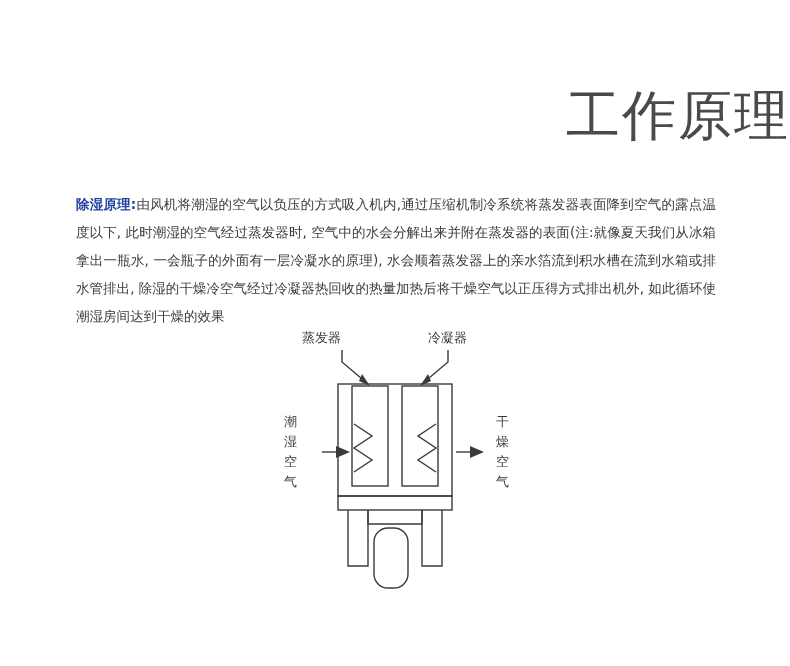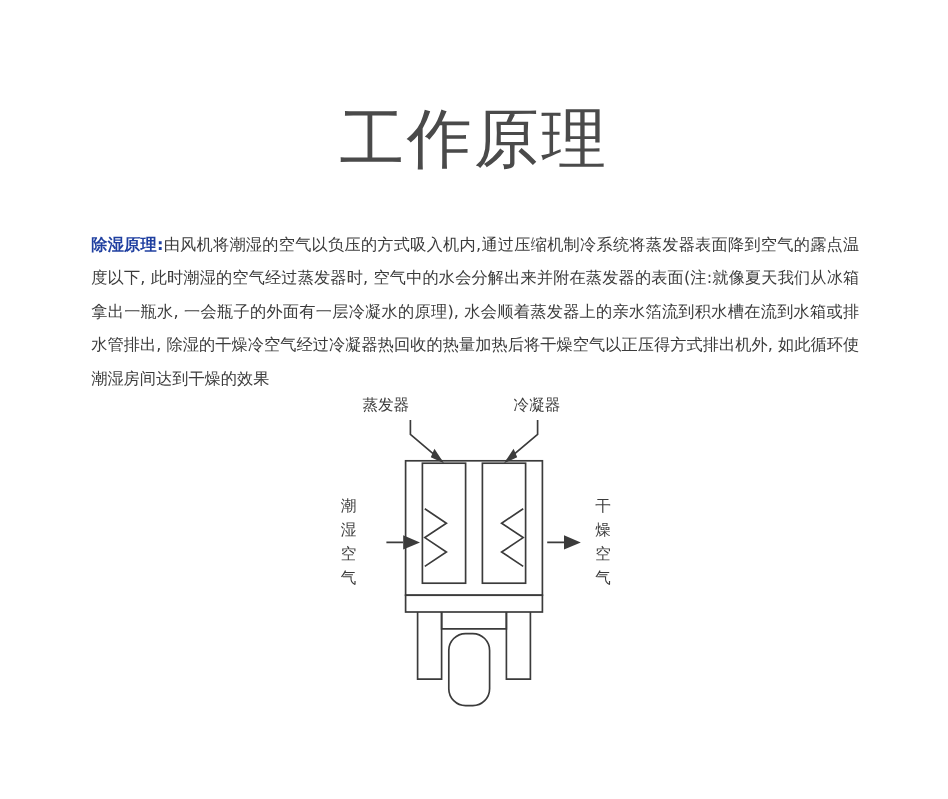"工作原理" .title { text-align: center -> right }
